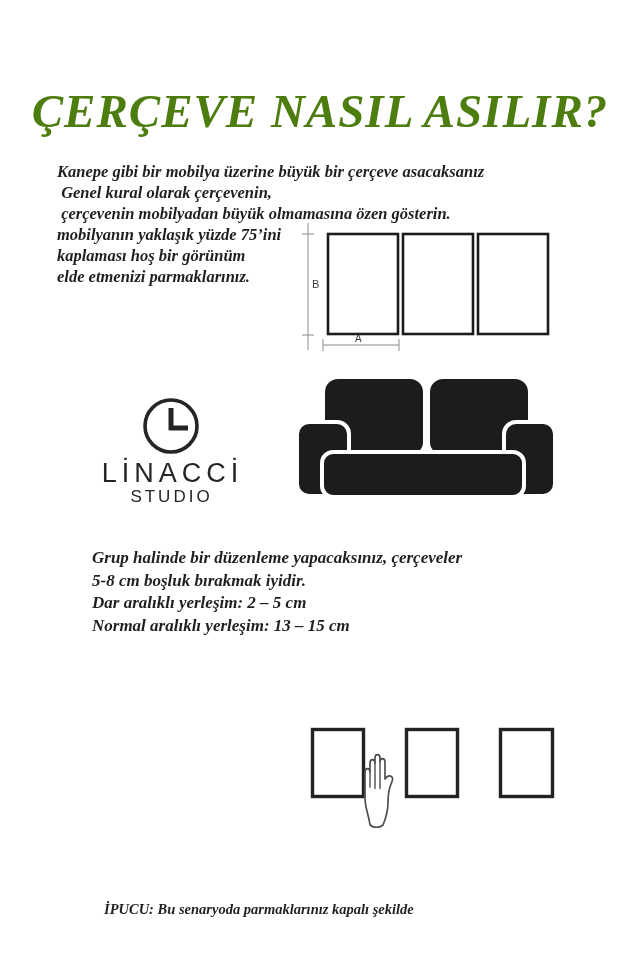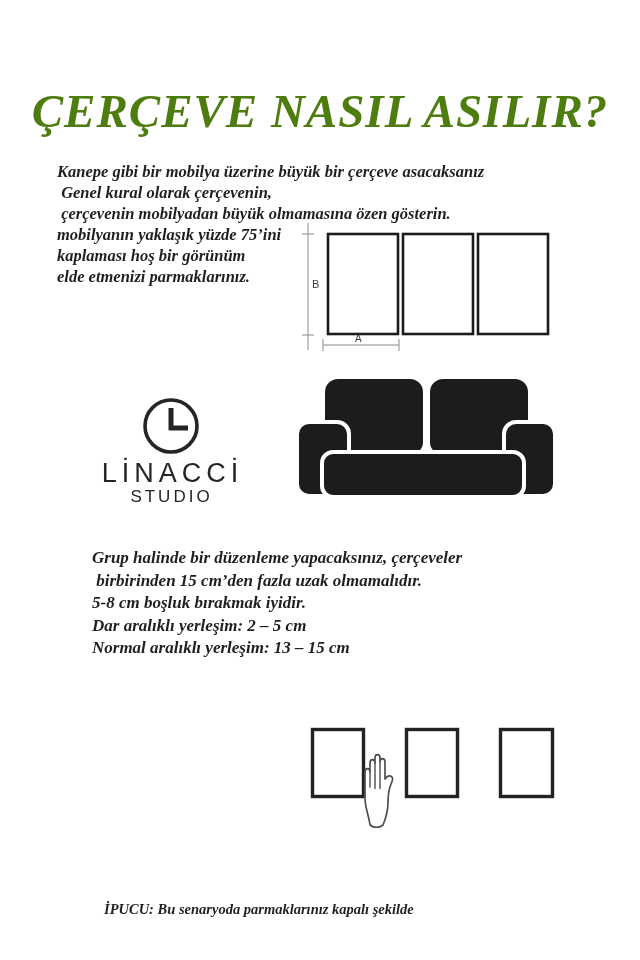"birbirinden 15 cm’den fazla uzak" div.line { html: <div> birbirinden 15 cm’den fazla uzak olmamalıdır.</div> -> none }
